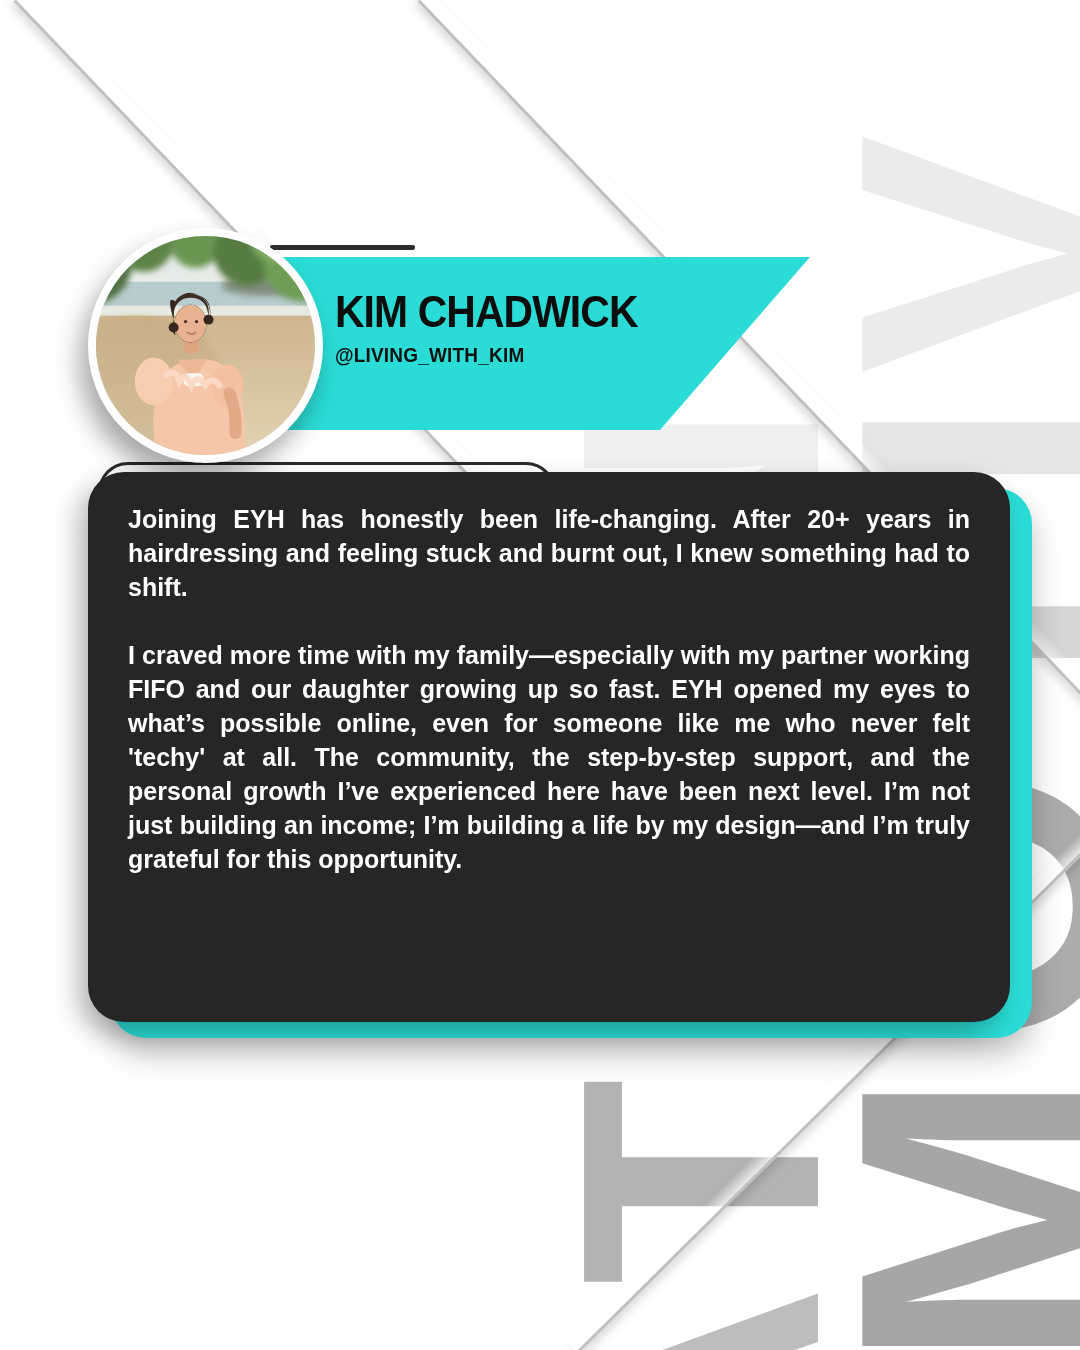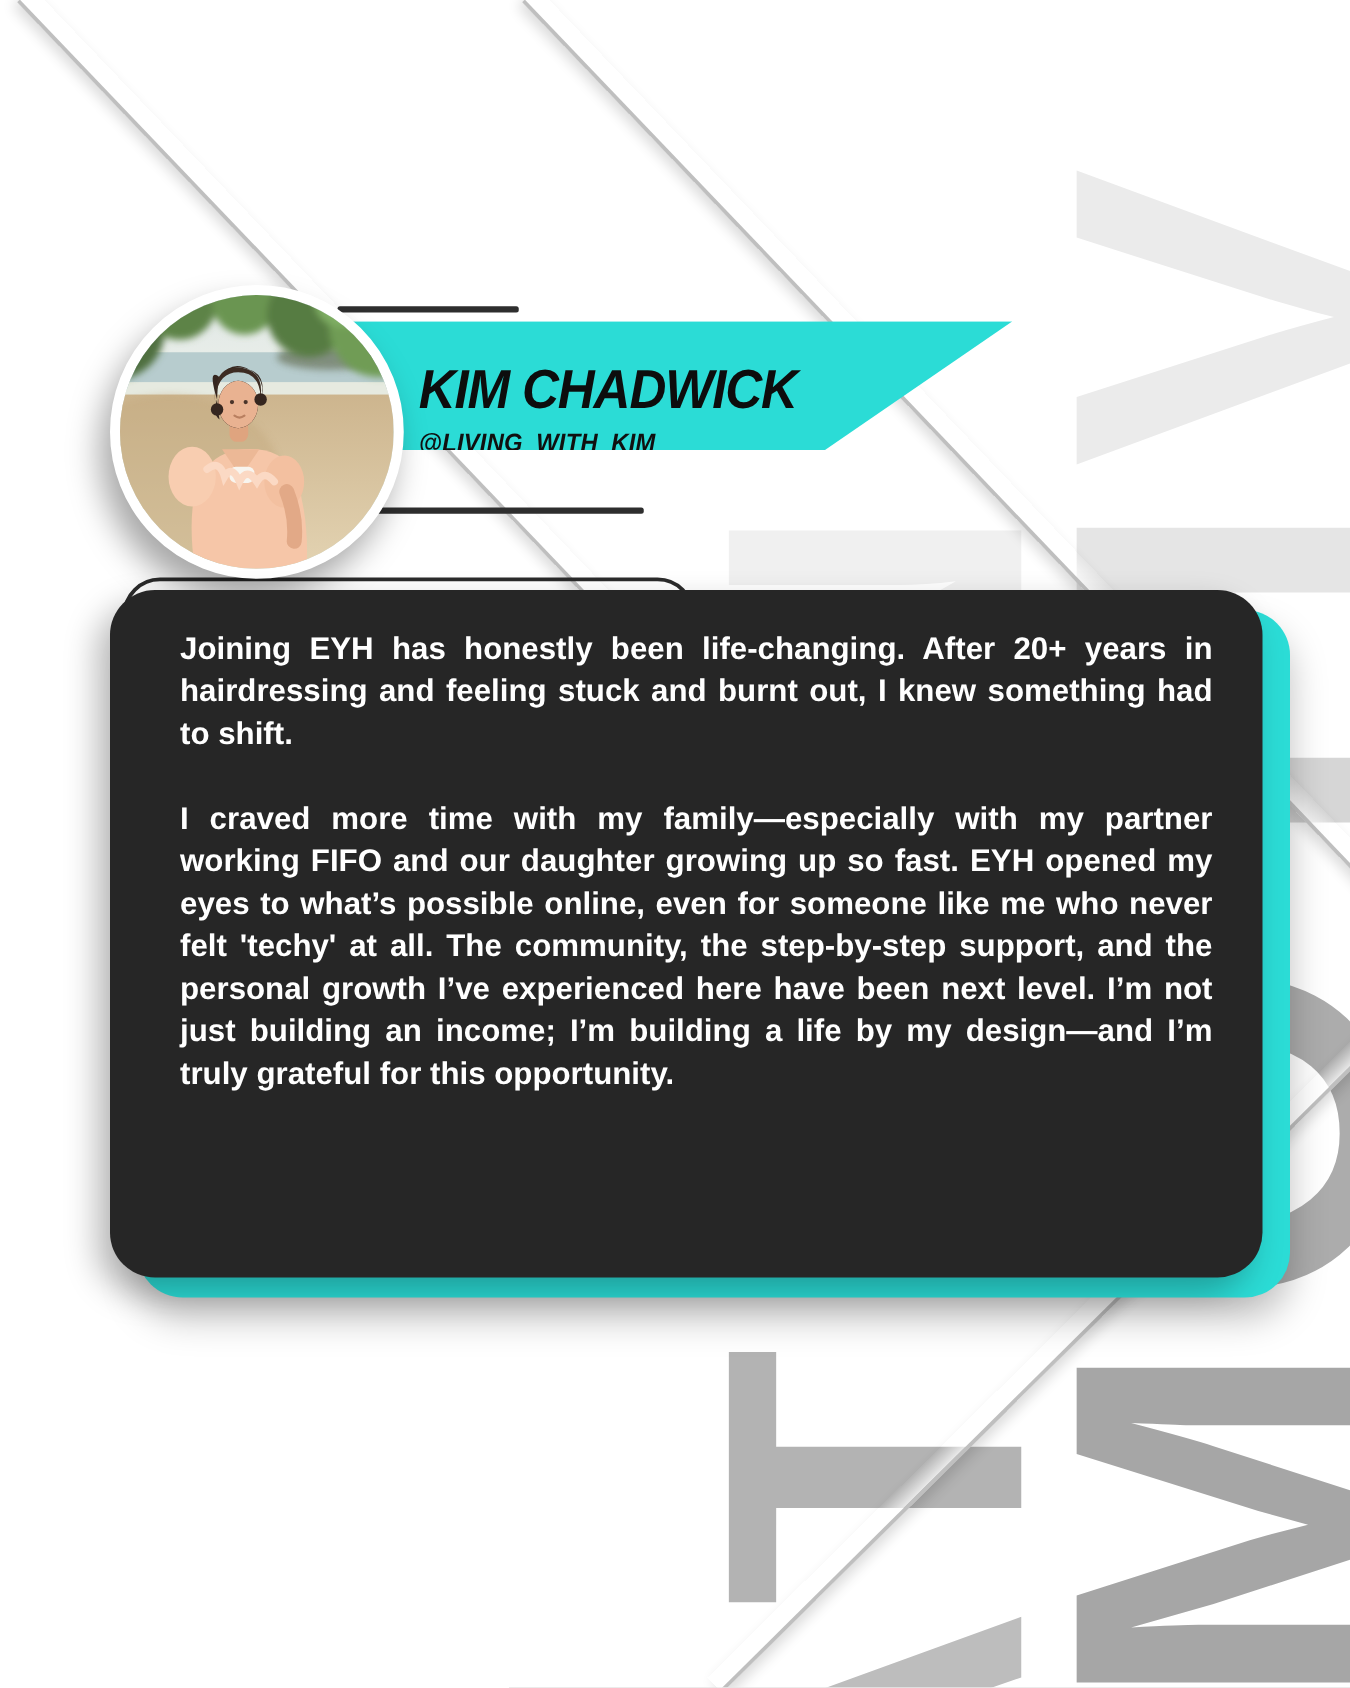"KIM CHADWICK" .banner { font-style: italic -> none; height: 103px -> 173px }
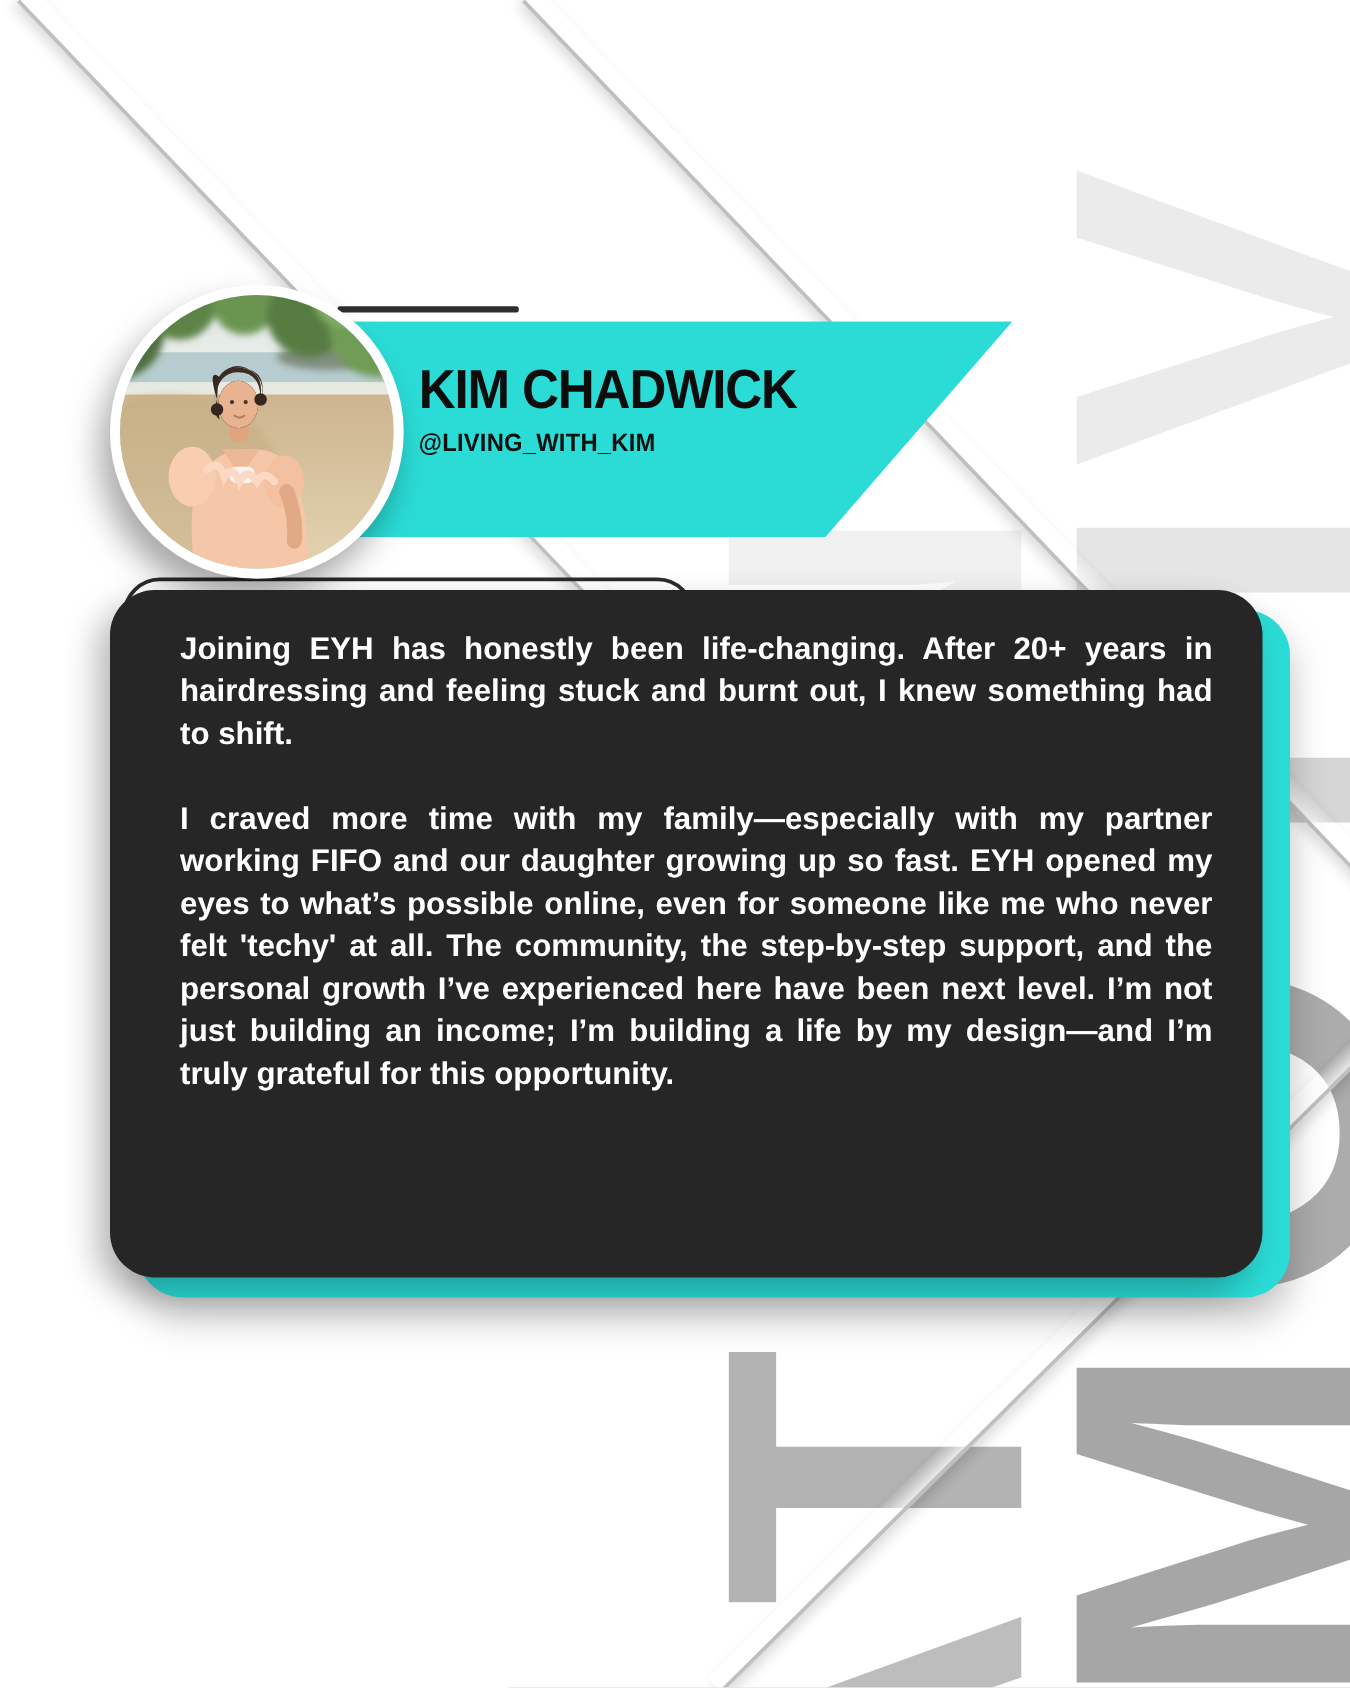"Joining EYH has honestly been" .card-text { padding: 30px 40px 0 56px -> 30px 40px 0 40px }
